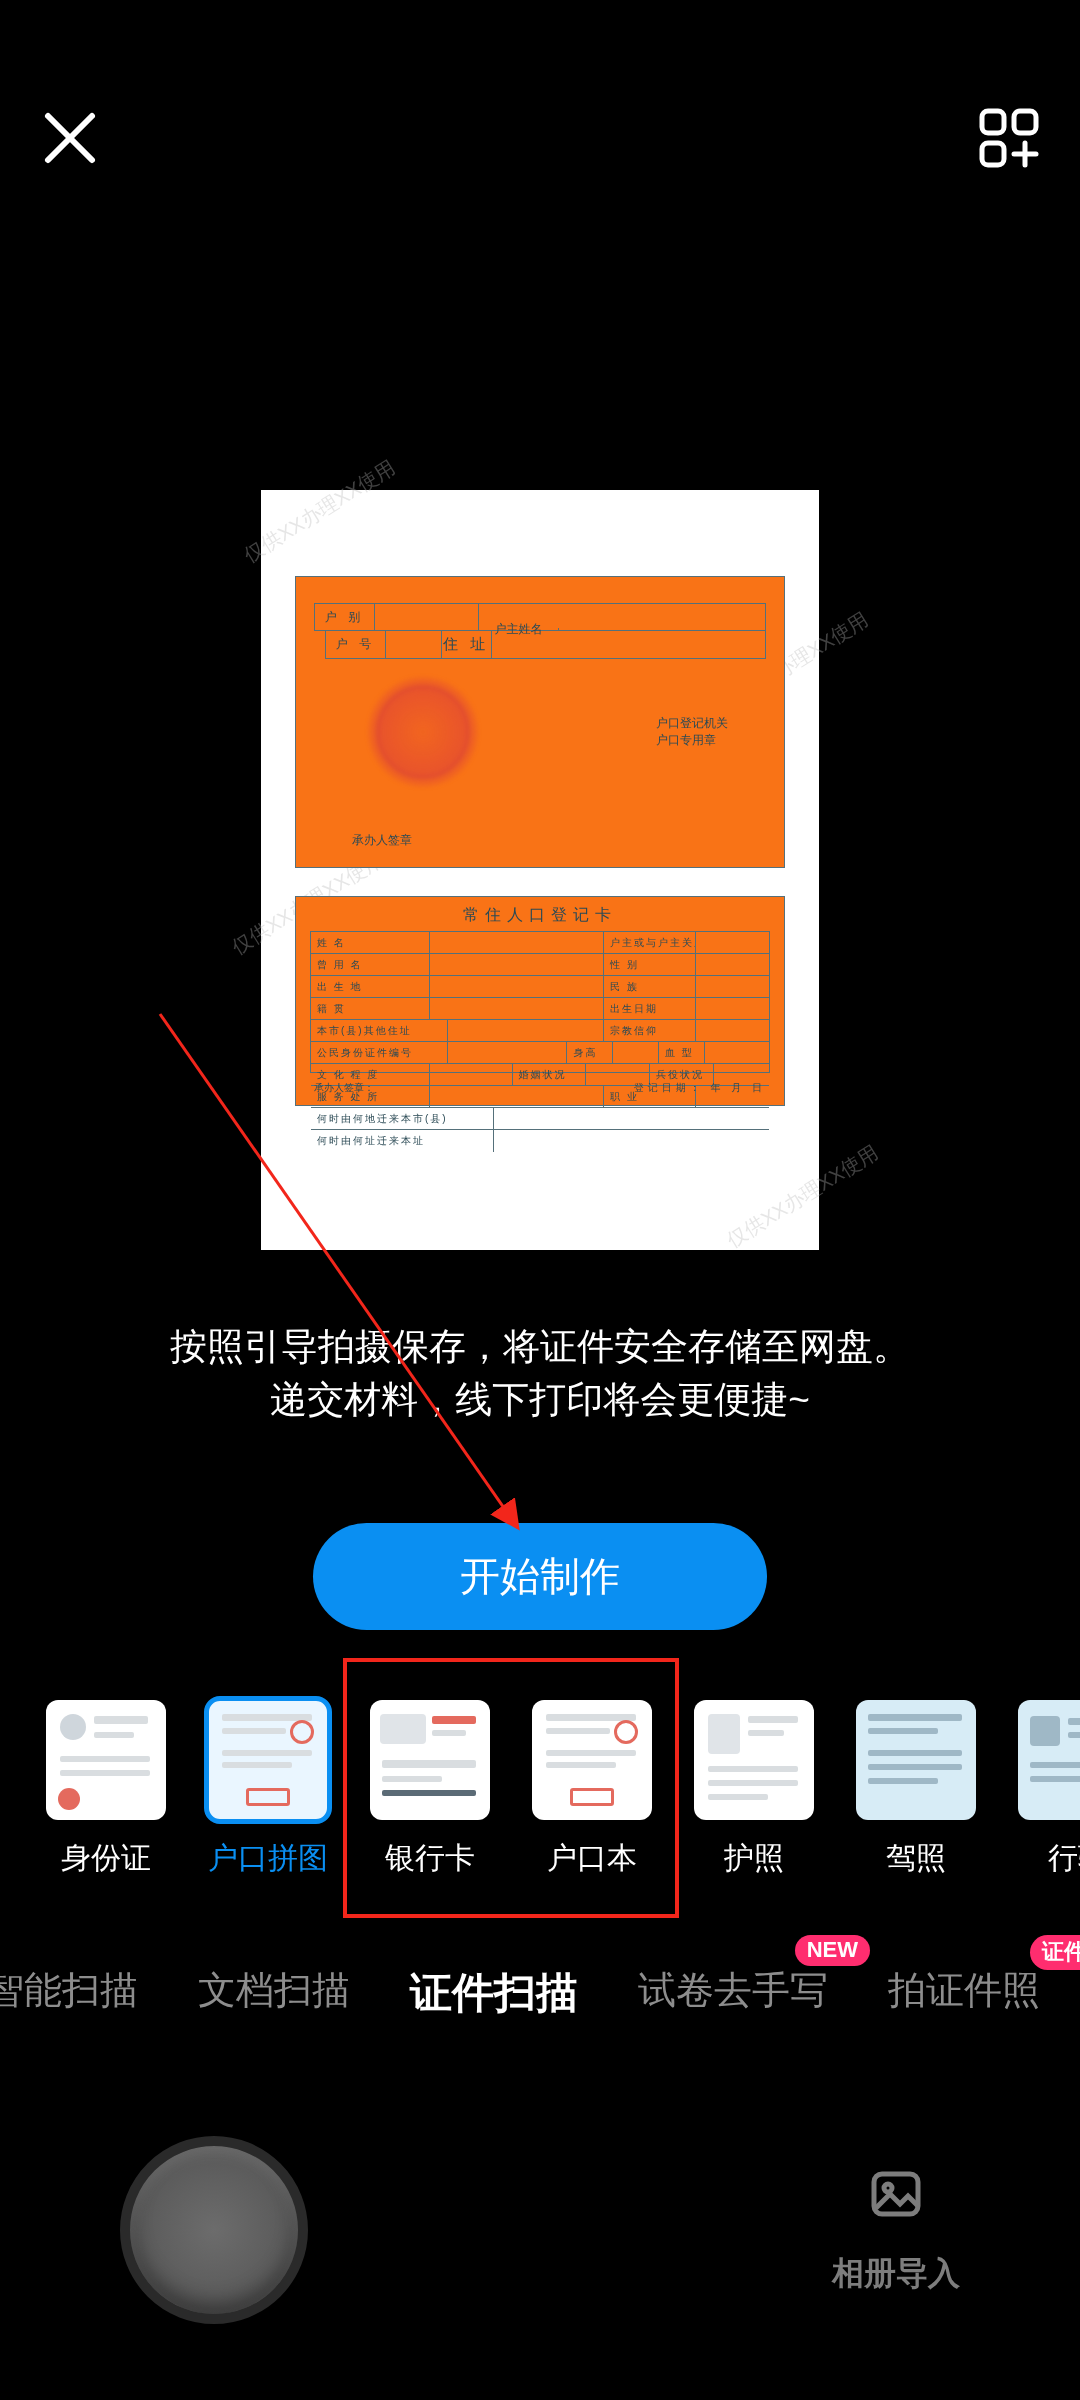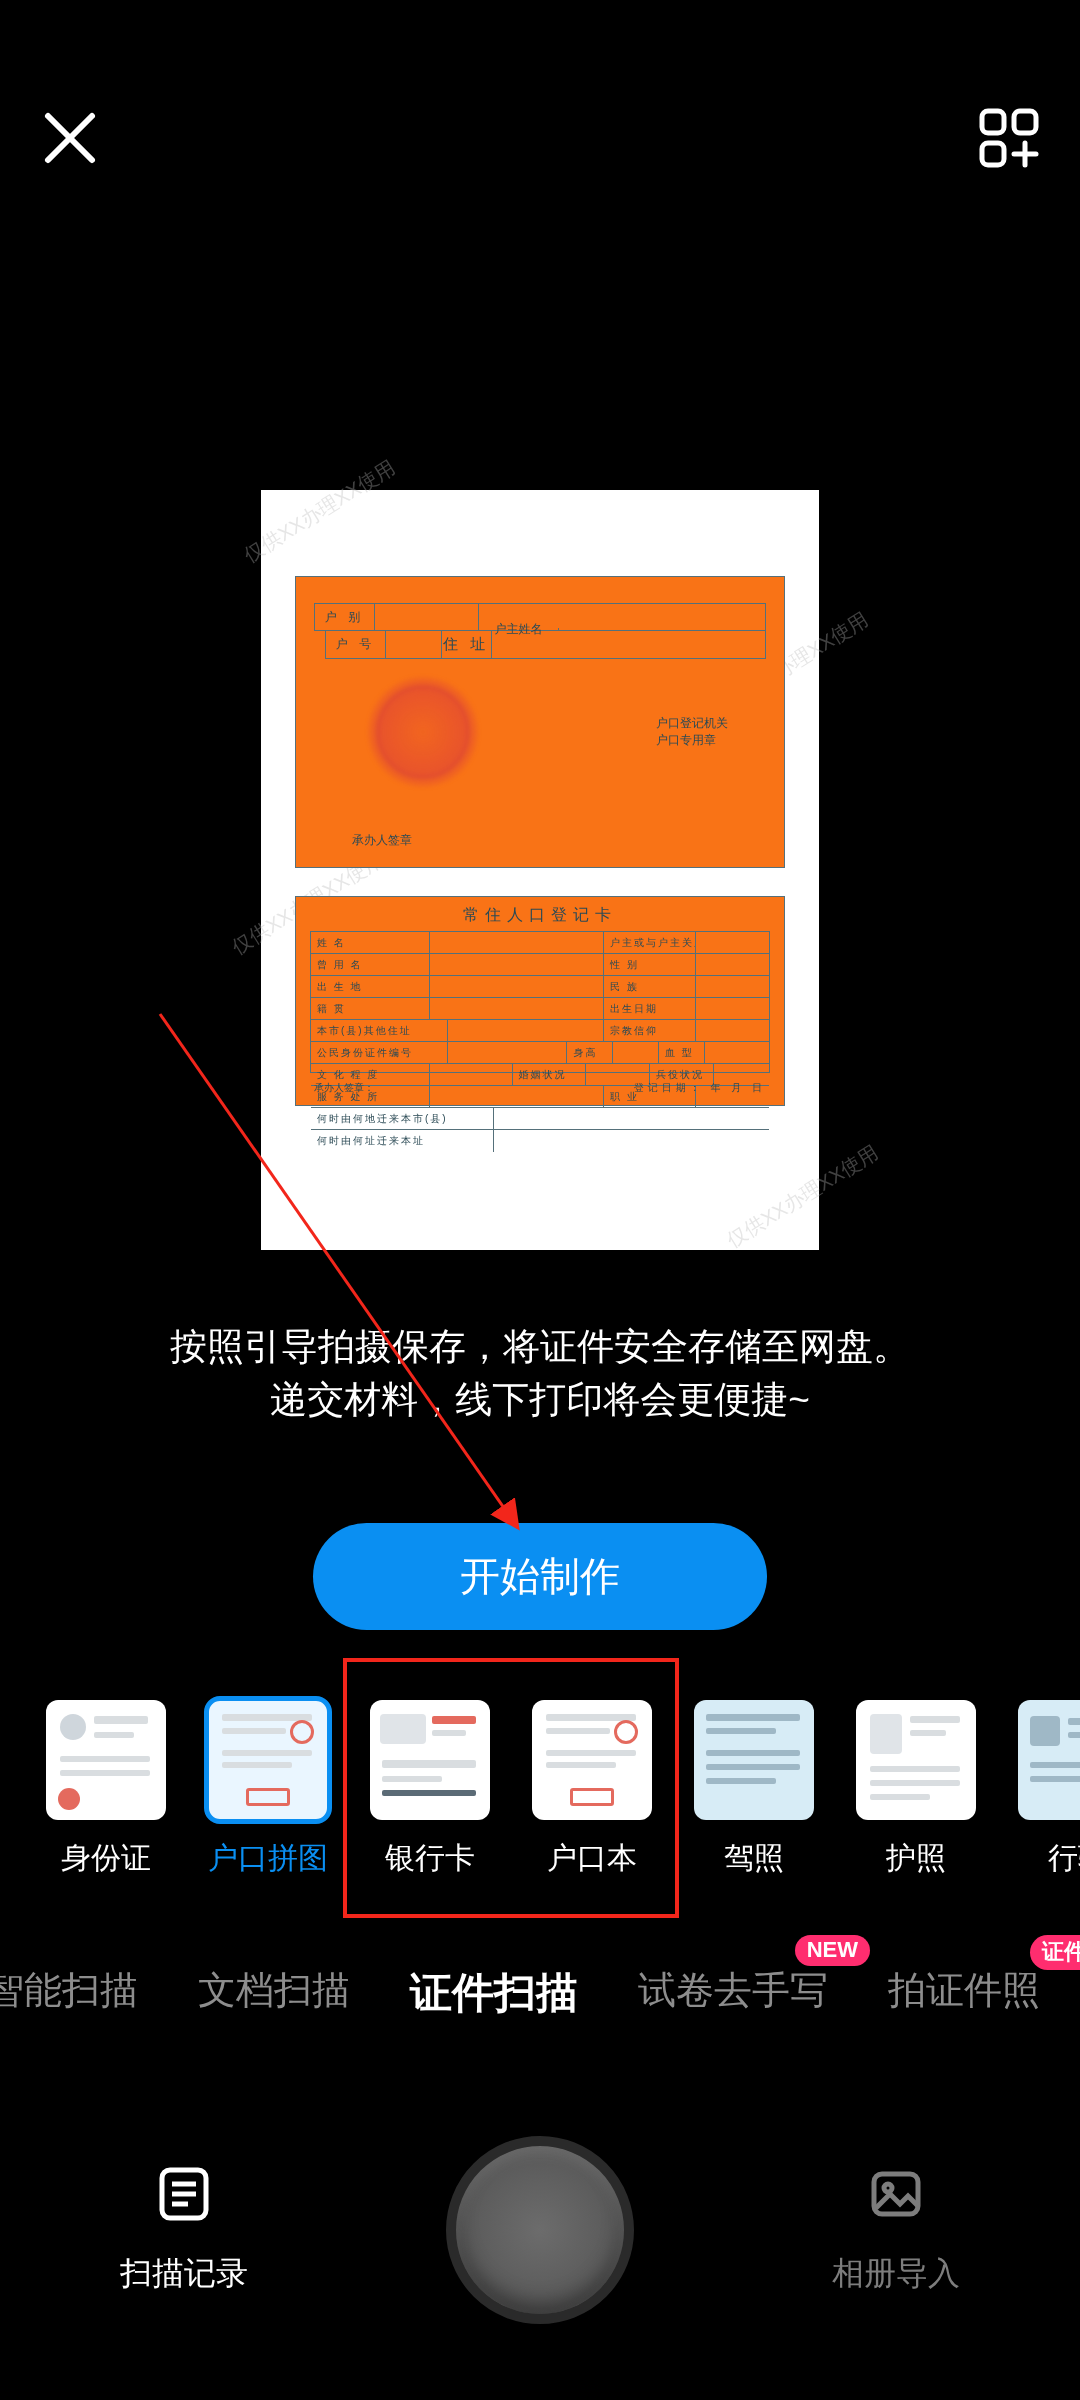"驾照" div.type-item { order: before "护照" -> after "护照" }
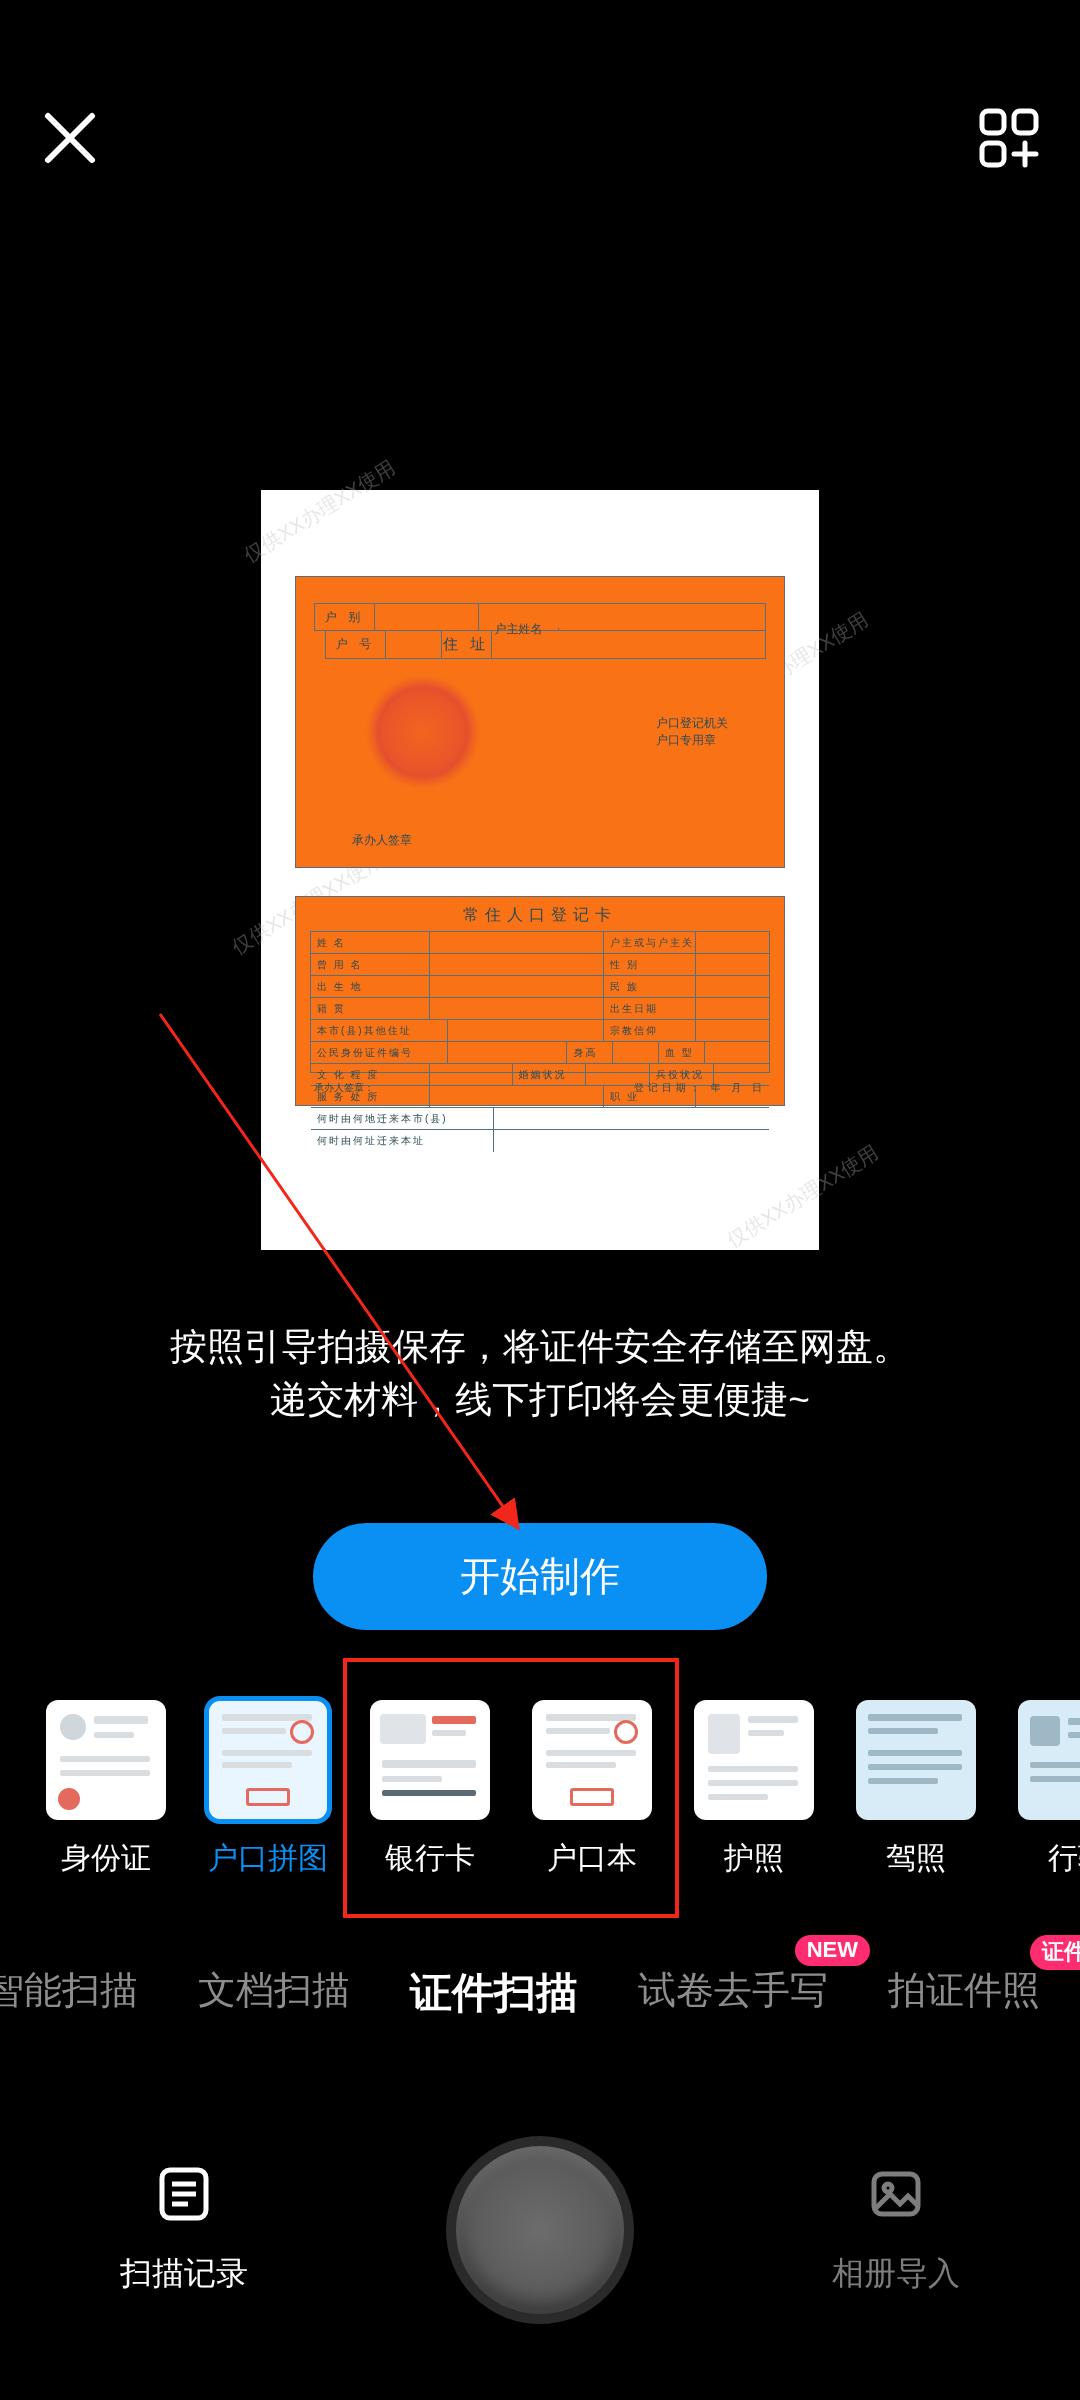"扫描记录" div.bb-item { html: <div> <span> <svg> <rect></rect> <line></line> <line></line> <line></line> </svg> </span> <span>扫描记录</span> </div> -> none }
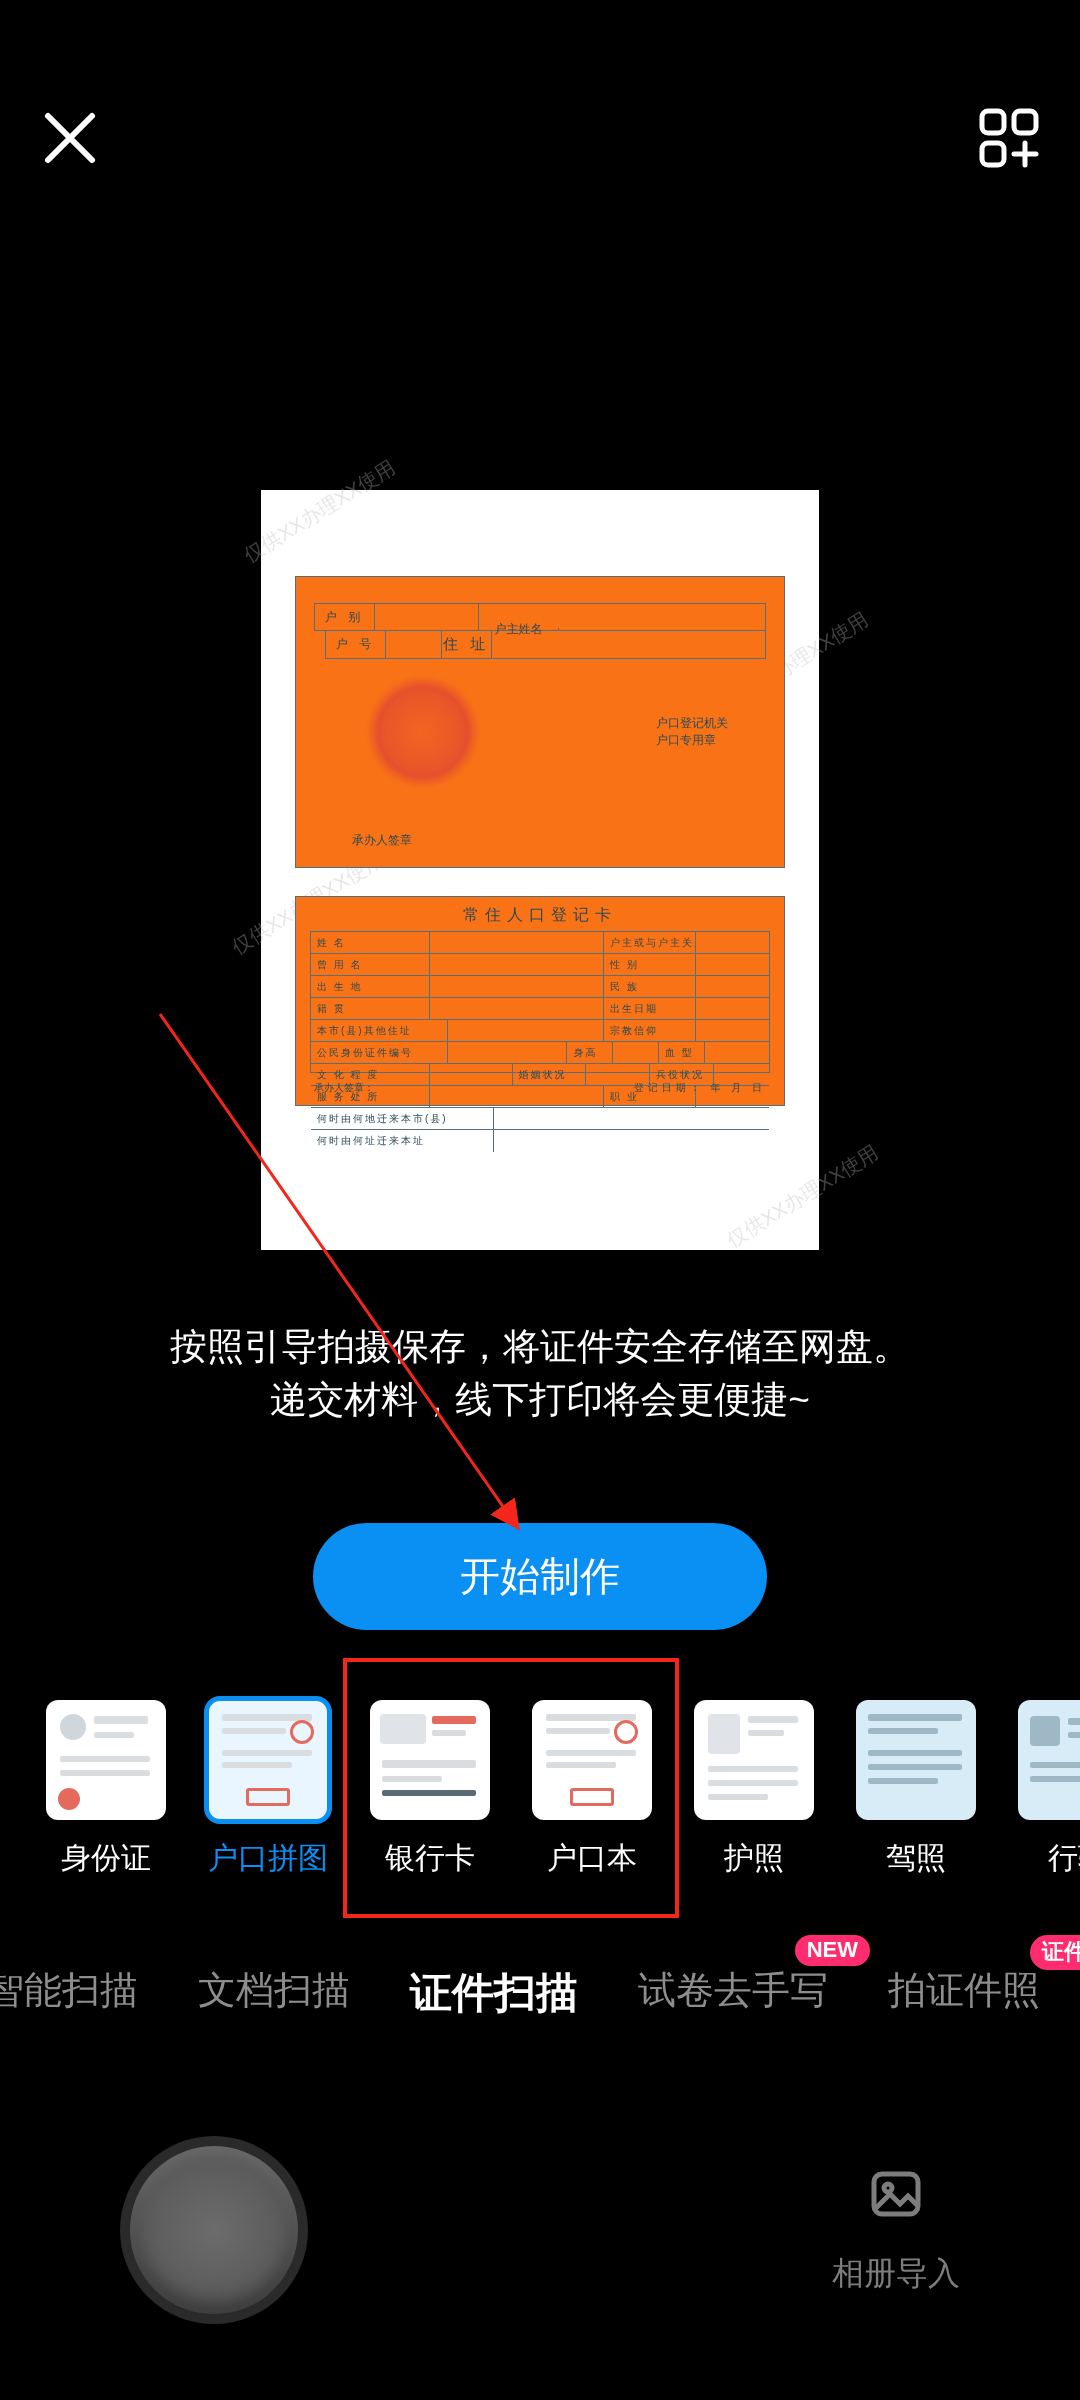"相册导入" .bb-right .lbl { font-weight: none -> bold }
